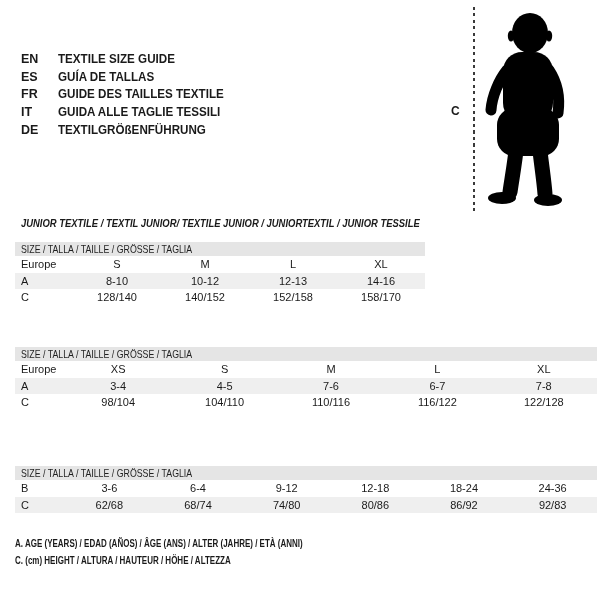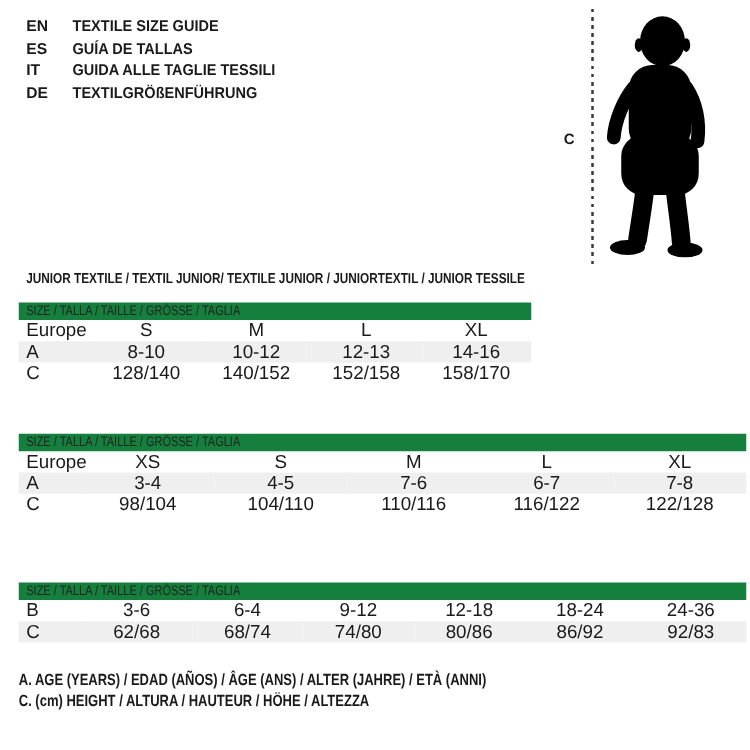"EN" .lang-code { margin-top: none -> 38px }
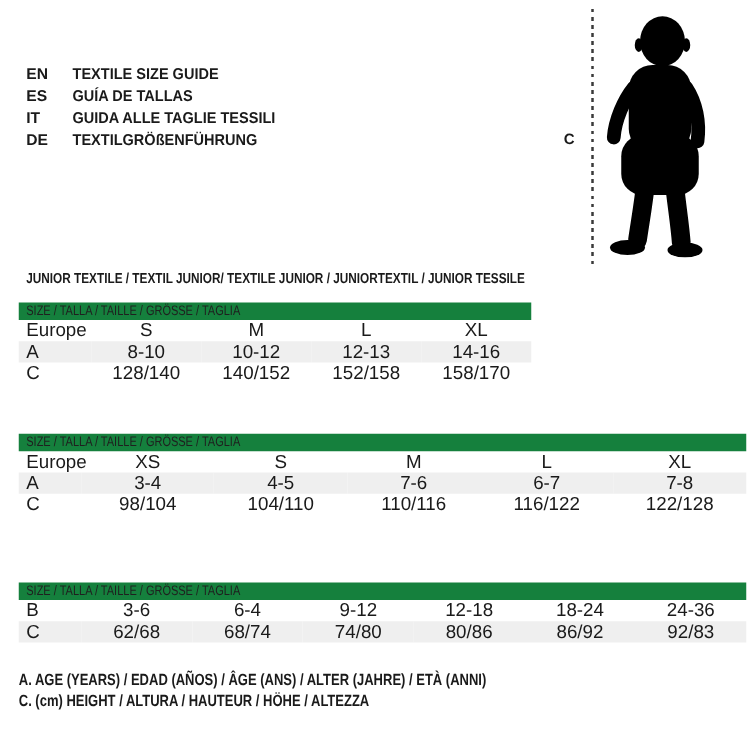"FR GUIDE DES TAILLES TEXTILE" div.lang-row { html: none -> <div><span>FR</span><span>GUIDE DES TAILLES TEXTILE</span></div> }
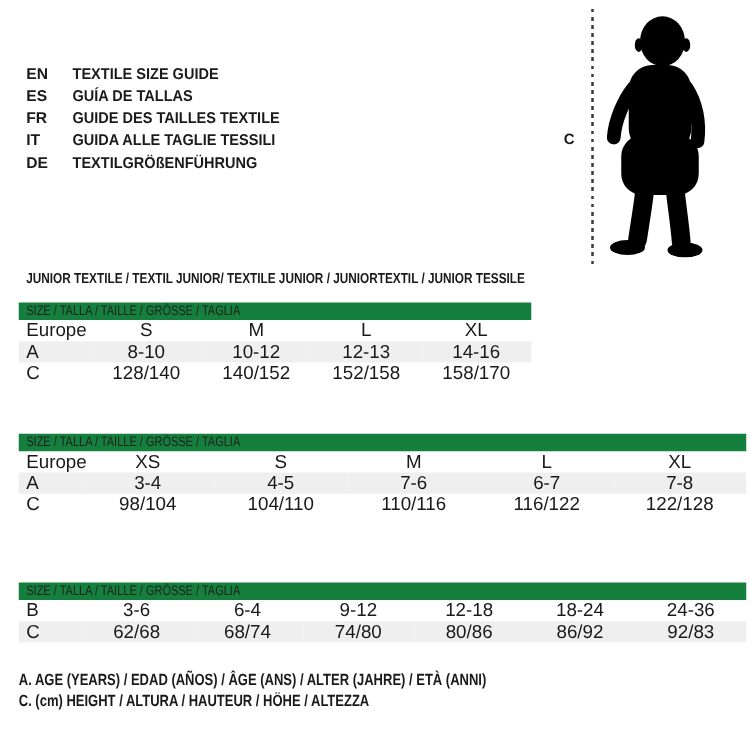"JUNIOR TEXTILE / TEXTIL JUNIOR/" .sec-title { font-style: none -> italic }
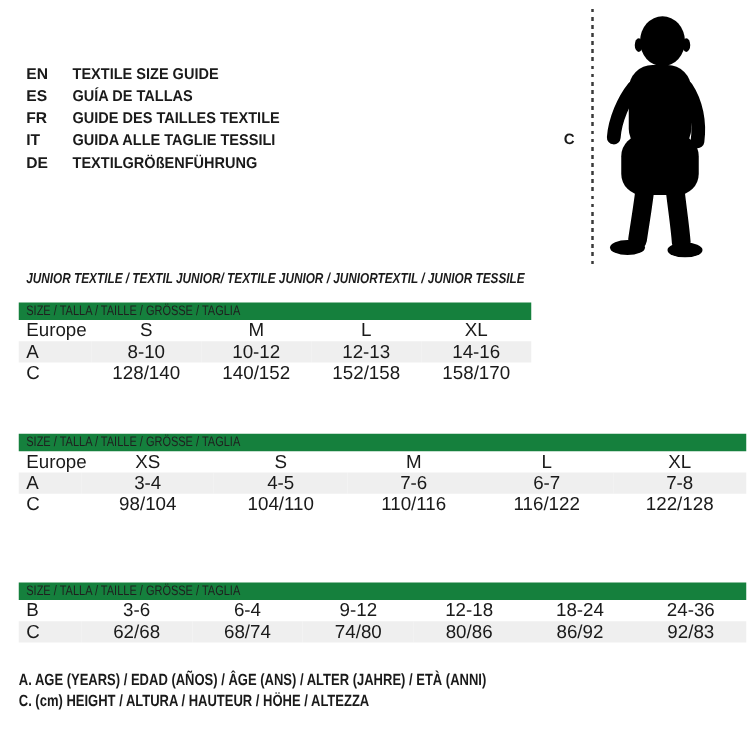"SIZE / TALLA / TAILLE" .size-bar { background: #15803d -> #e5e5e5 }
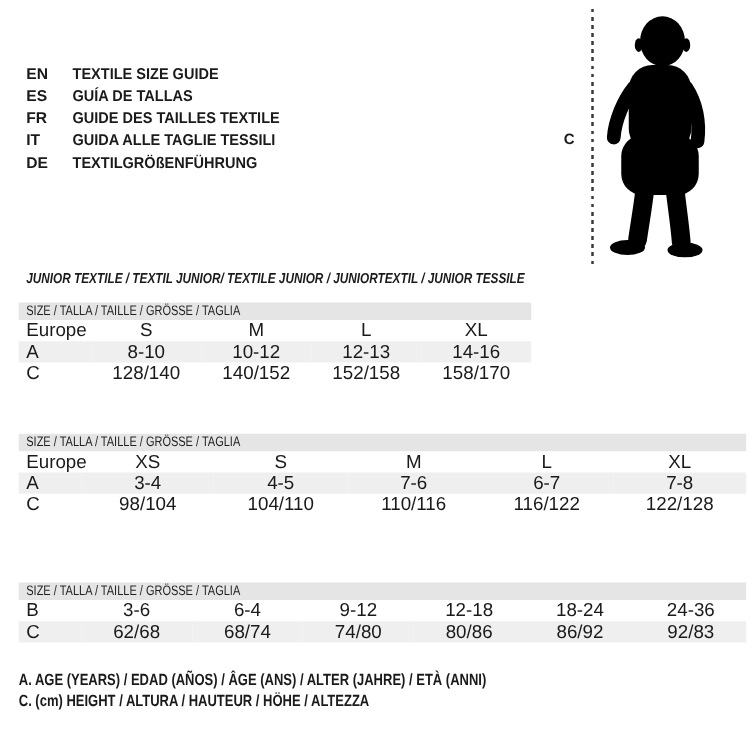"Europe" .size-table td { font-size: 15px -> 11px }
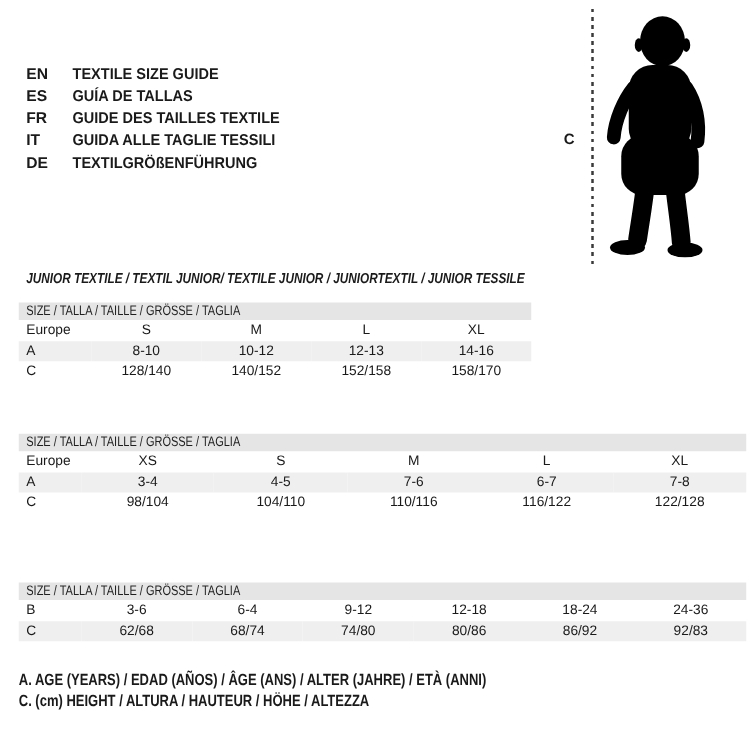"A. AGE (YEARS) / EDAD" .footnote { font-size: 13px -> 10px }
